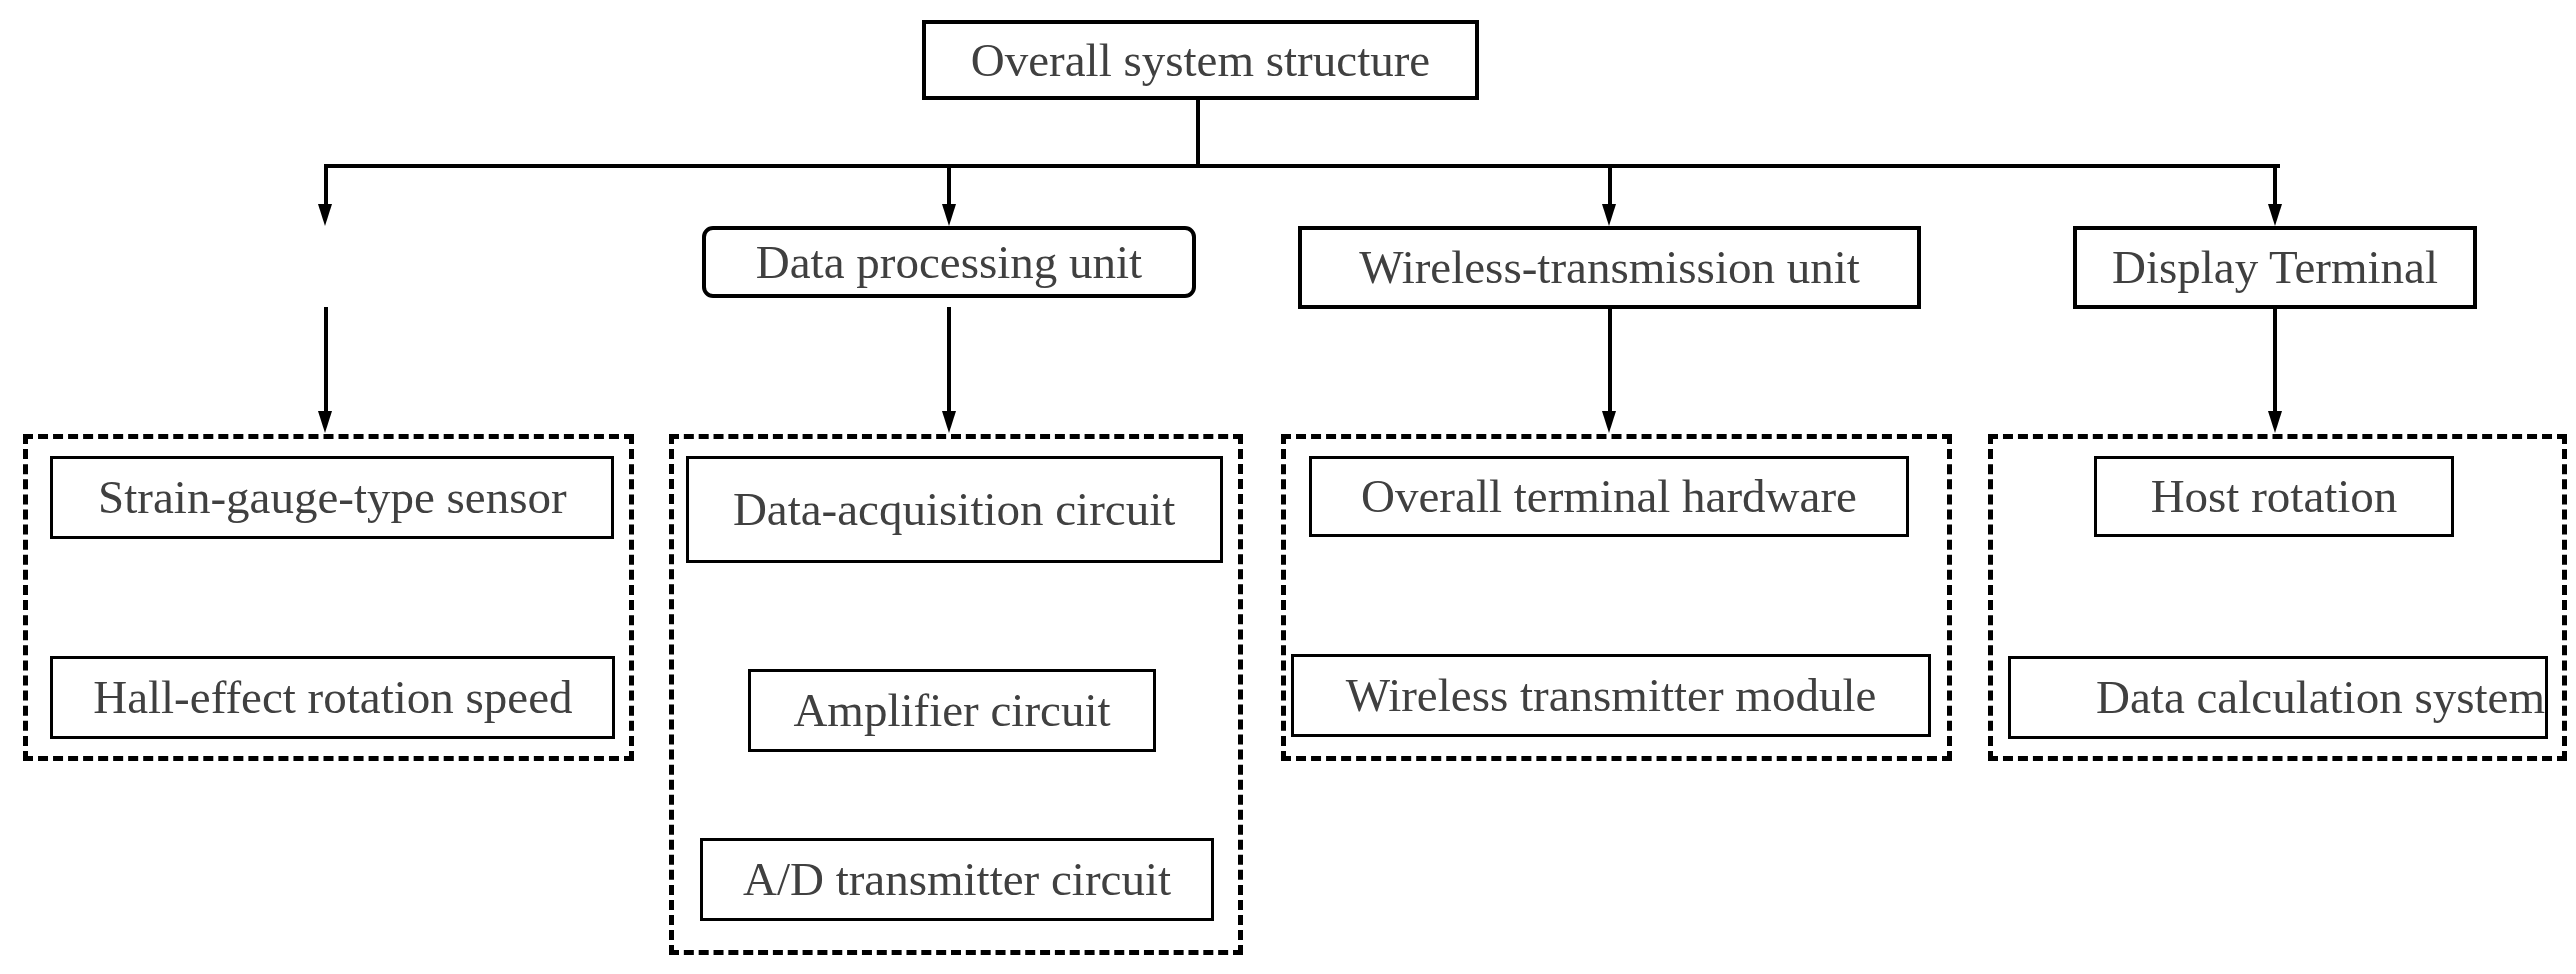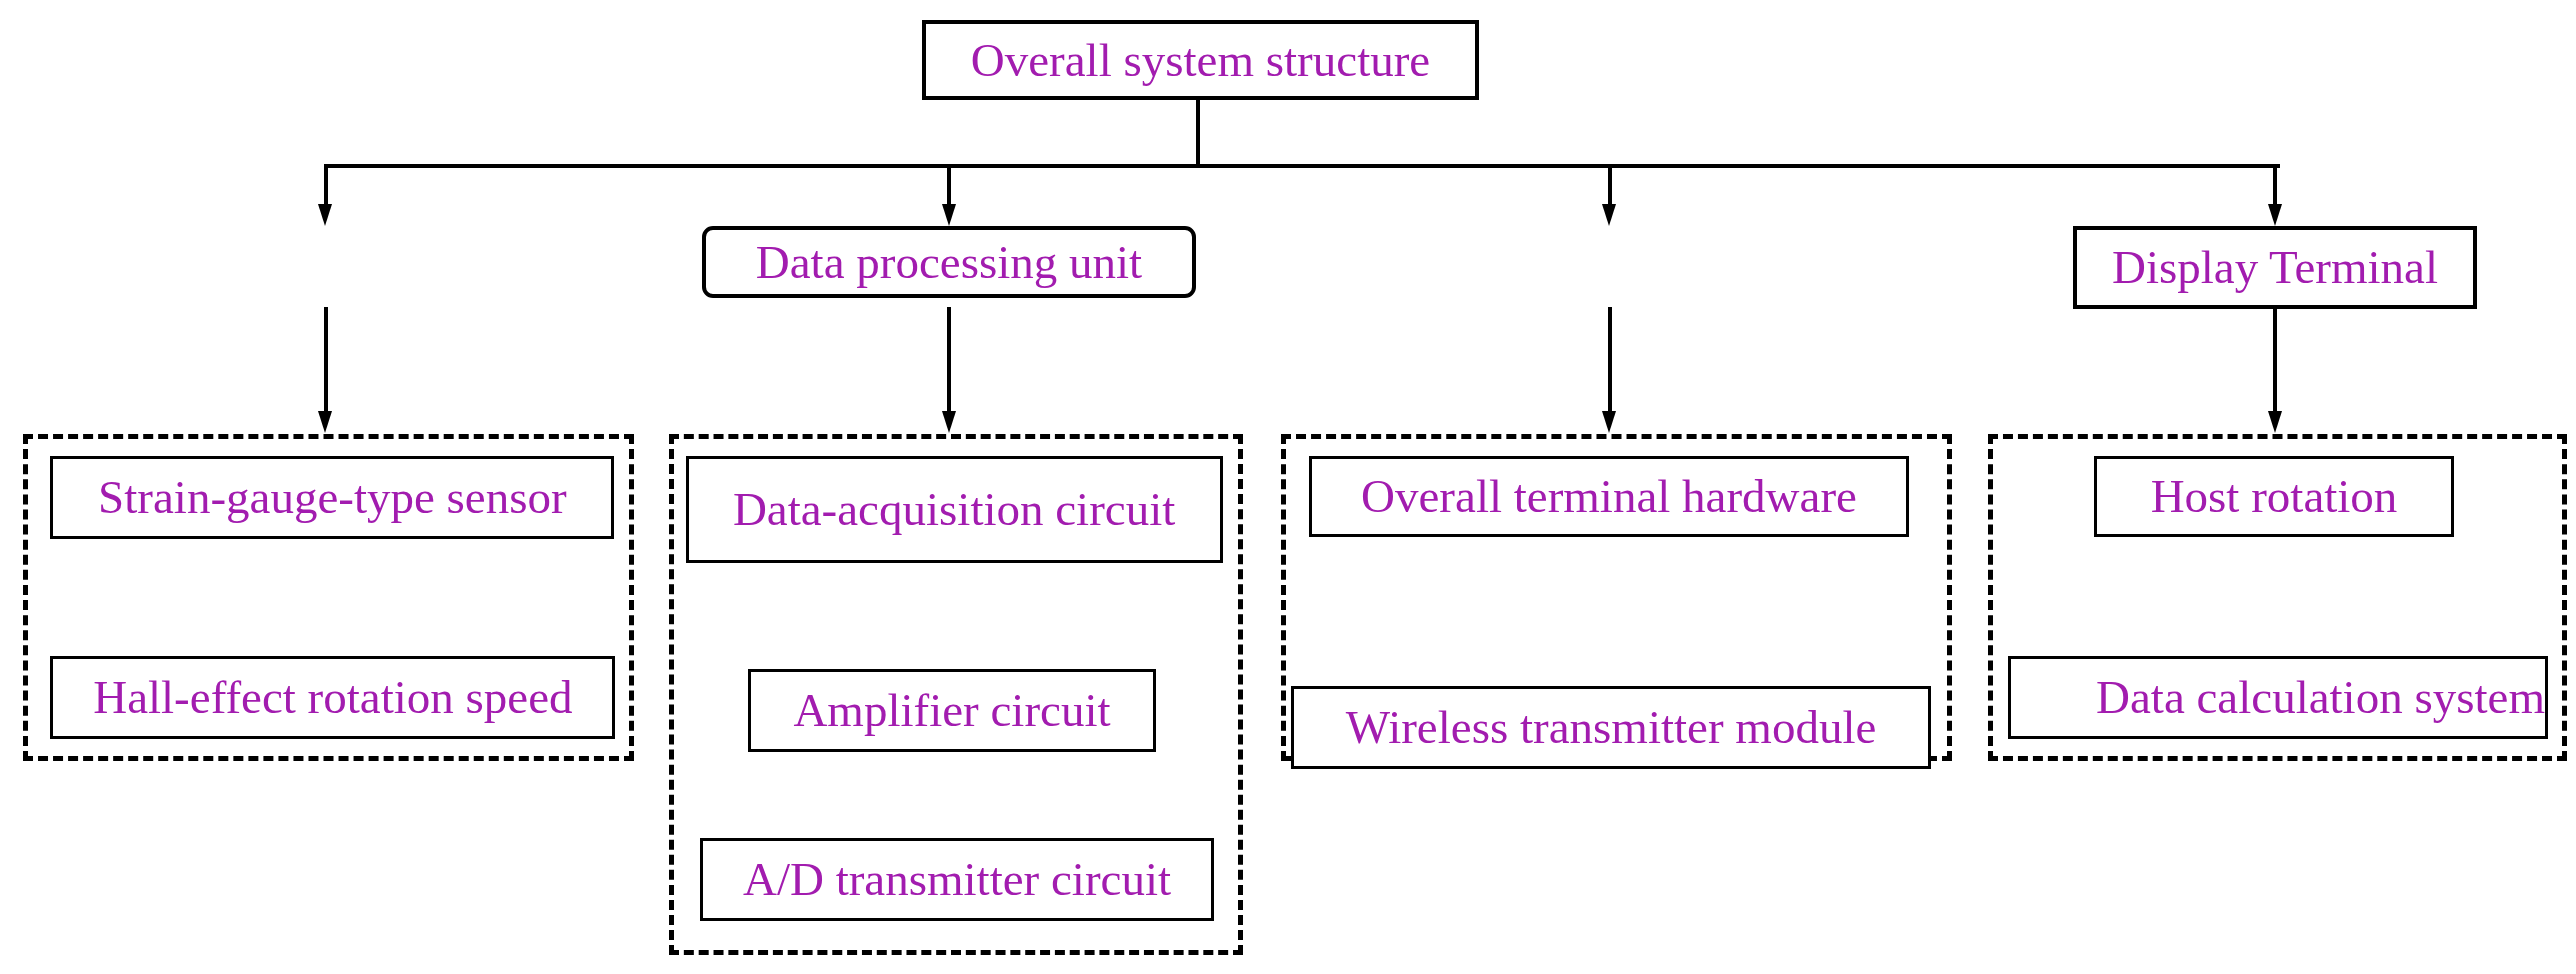"Overall system structure" .canvas { color: #a21caf -> #404040 }
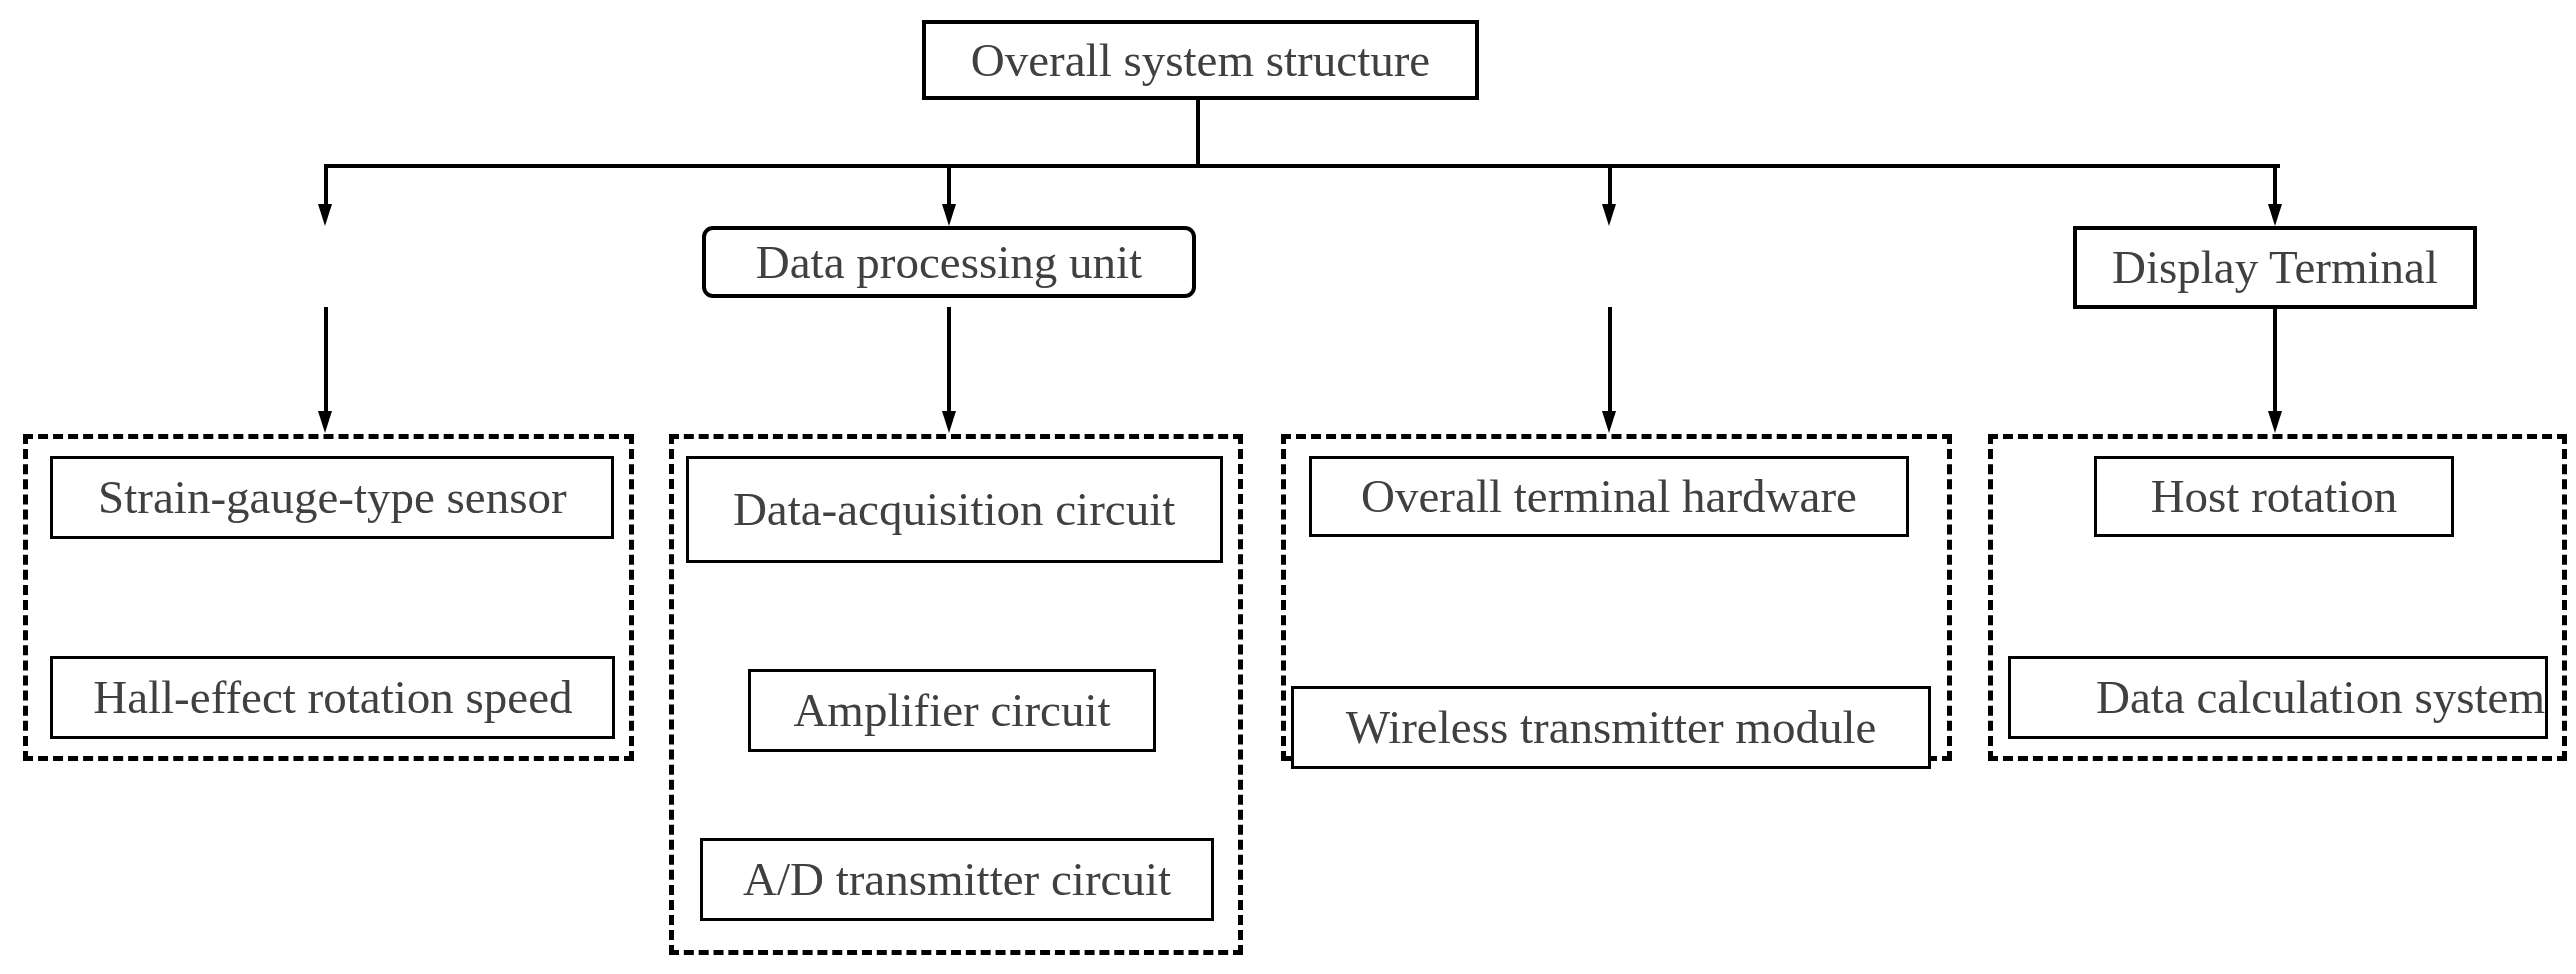"Wireless-transmission unit" div.node { html: none -> <div> <span>Wireless-transmission unit</span> </div> }
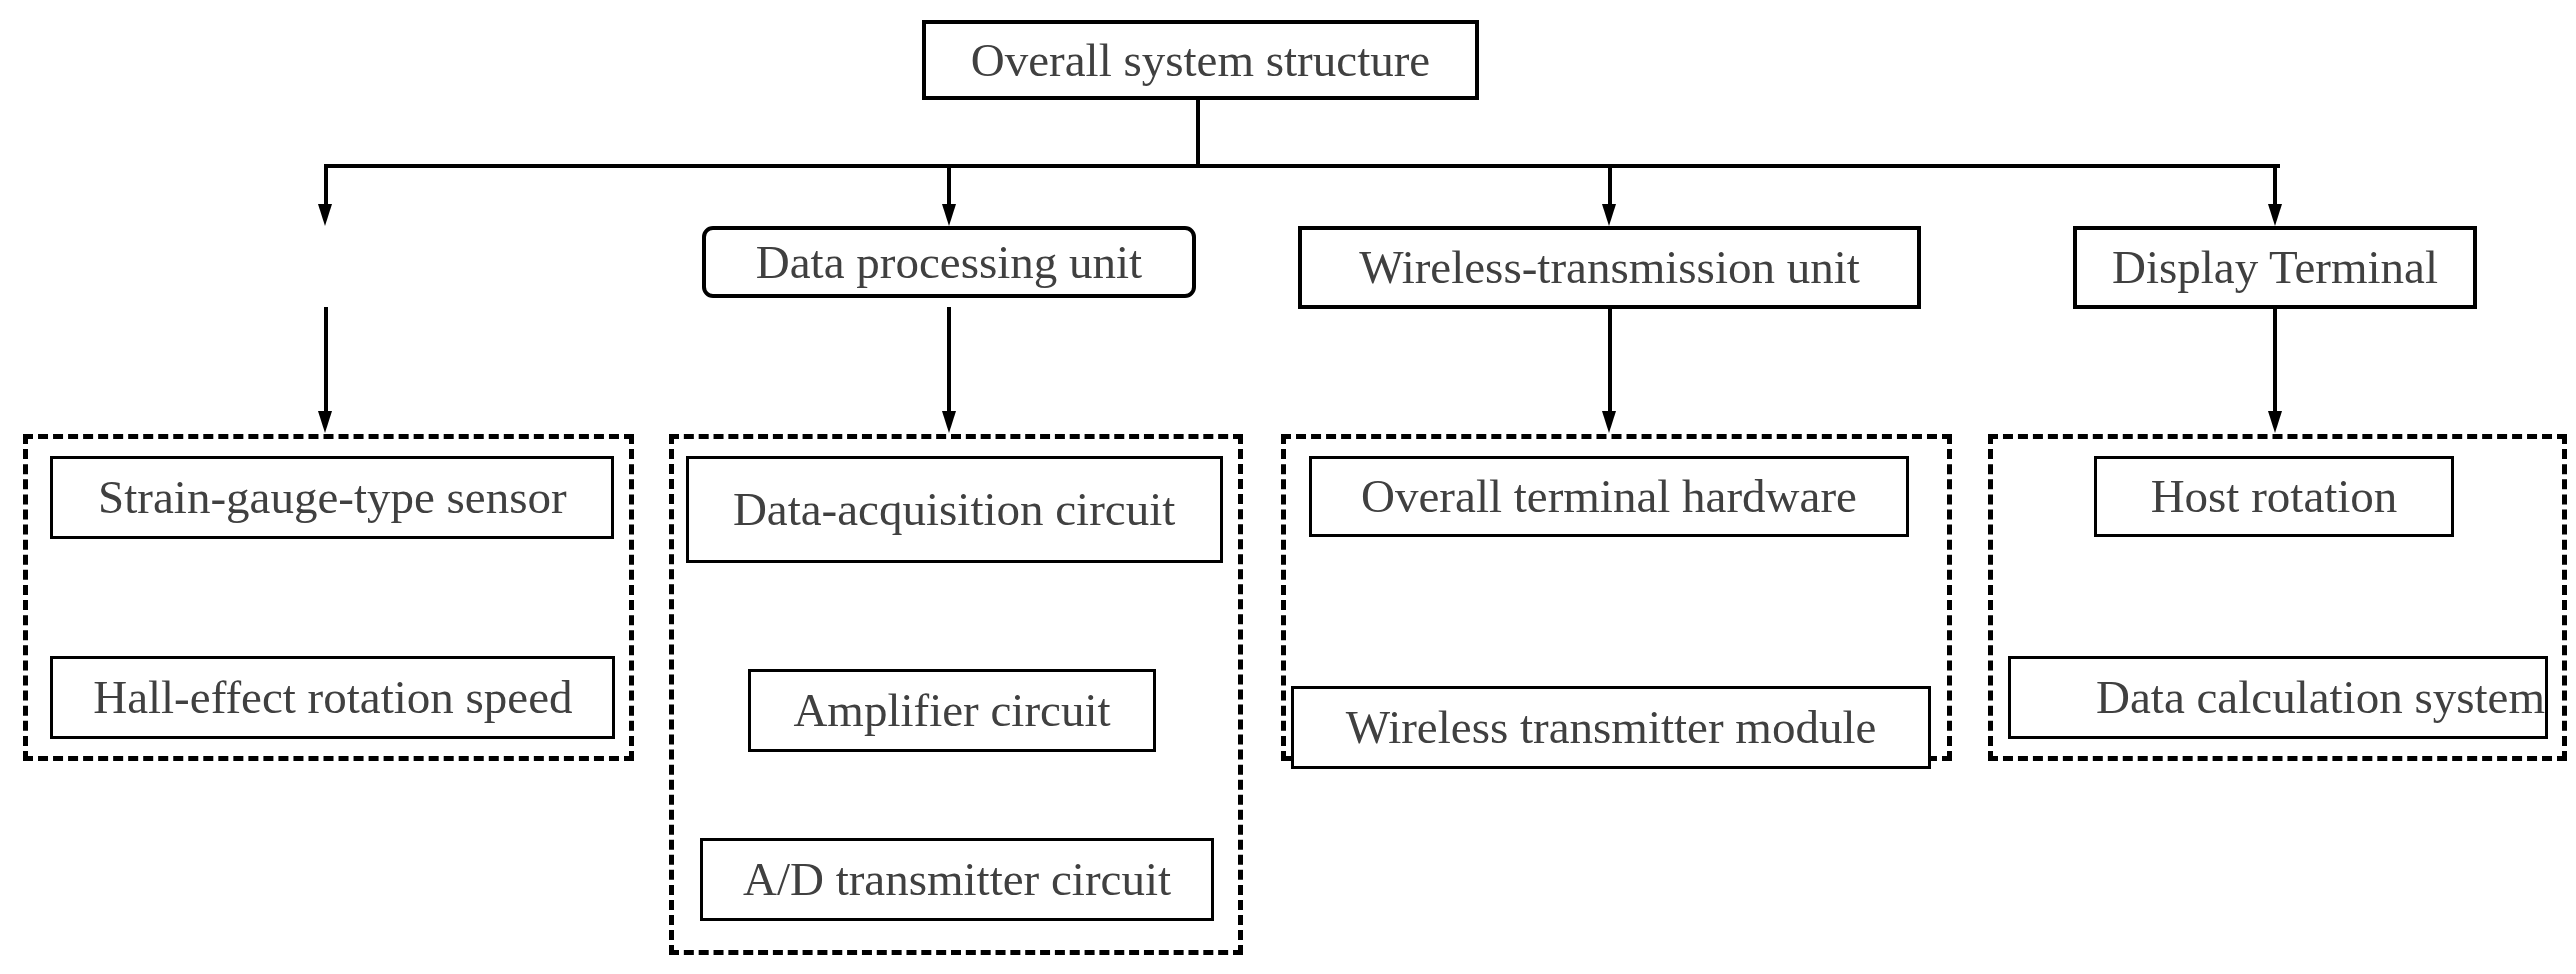"Wireless transmitter module" div.node { margin-top: 32px -> none }
